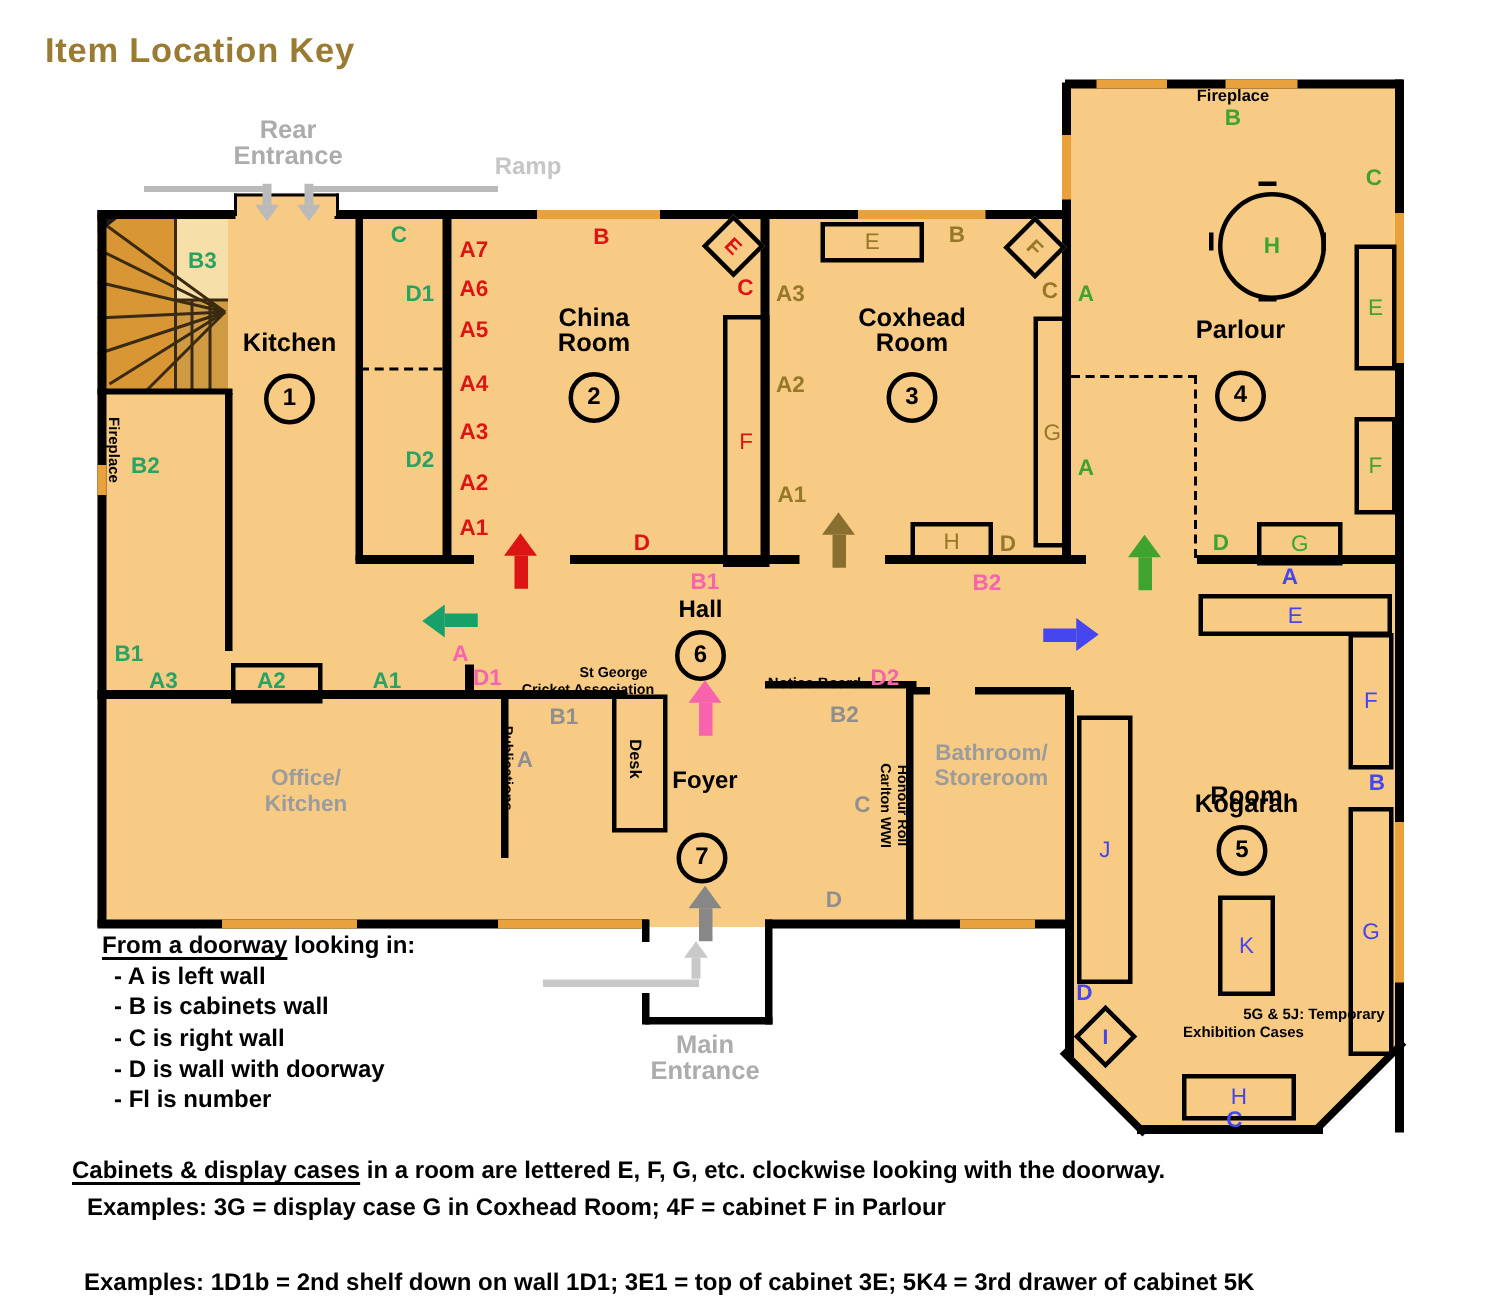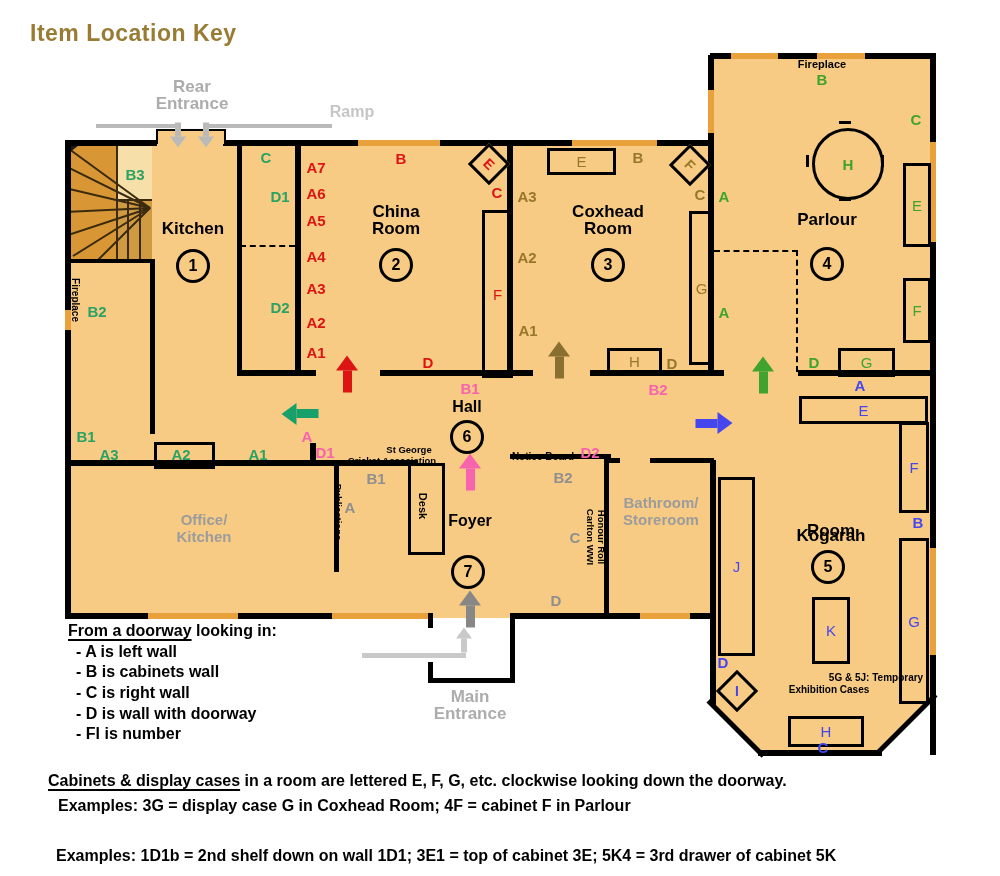"in a room are lettered" span { text: down -> with }
